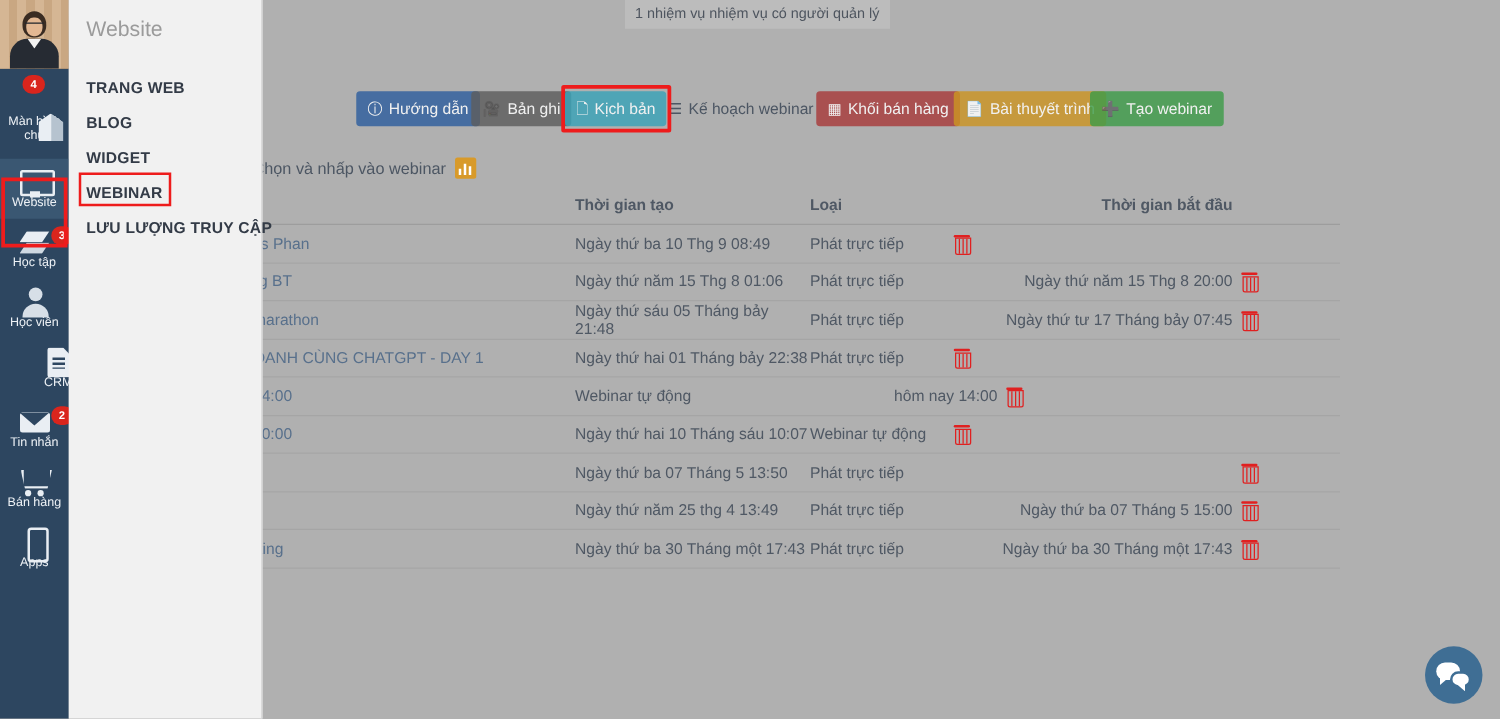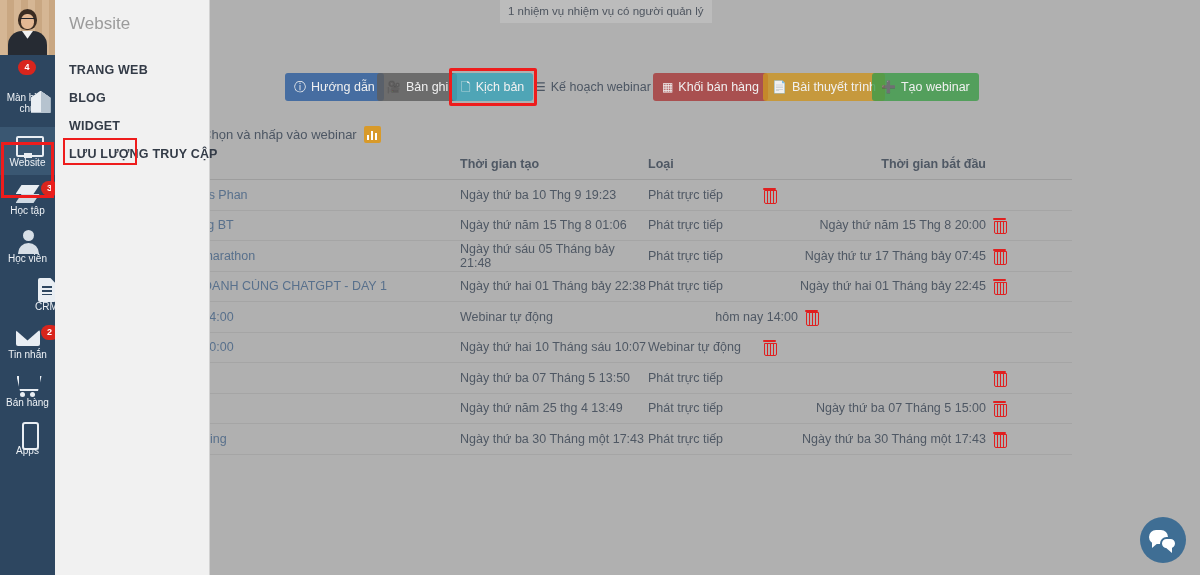"WEBINAR" div.flyout-item { html: none -> <div><span>WEBINAR</span></div> }
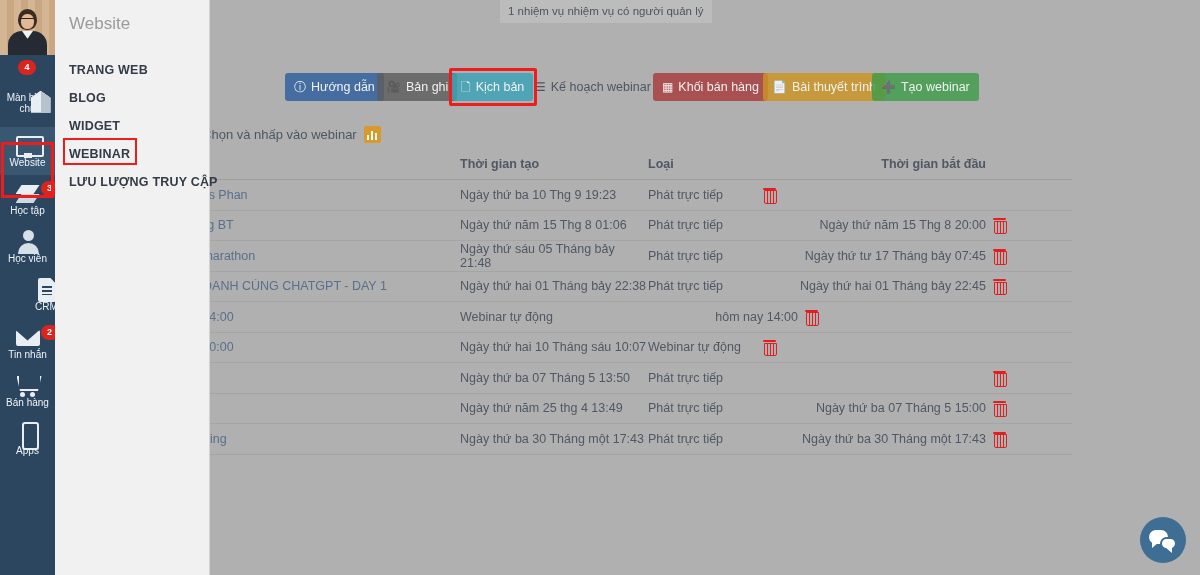"Ngày thứ ba 10 Thg" div.c-made { text: 19:23 -> 08:49 }
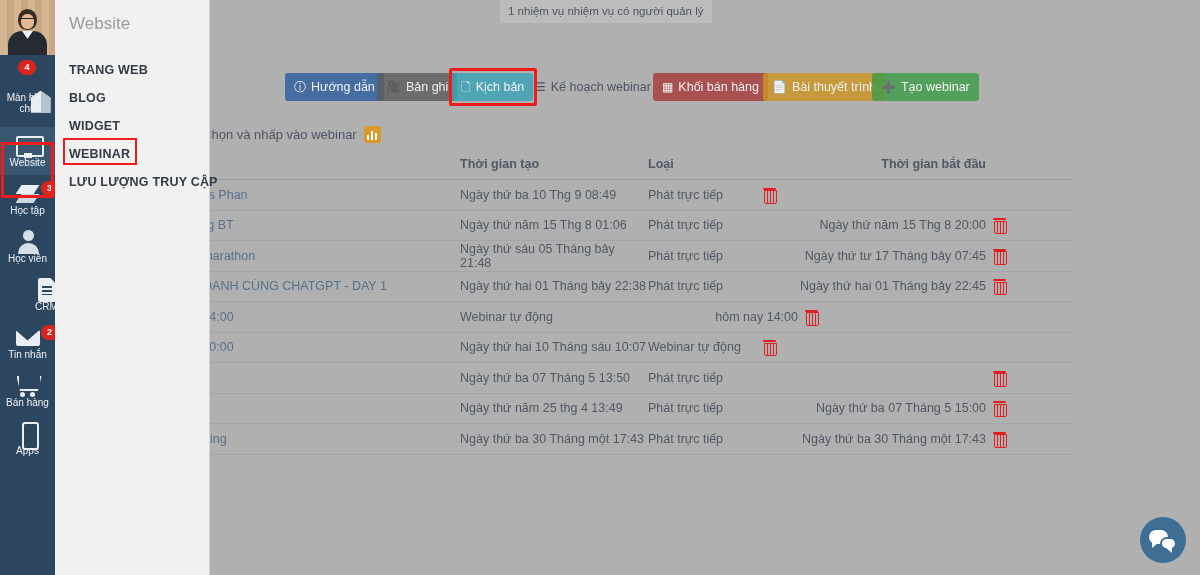"Ngày thứ hai 01 Tháng bảy 22:45" div.c-start { html: <div>Ngày thứ hai 01 Tháng bảy 22:45</div> -> none }
